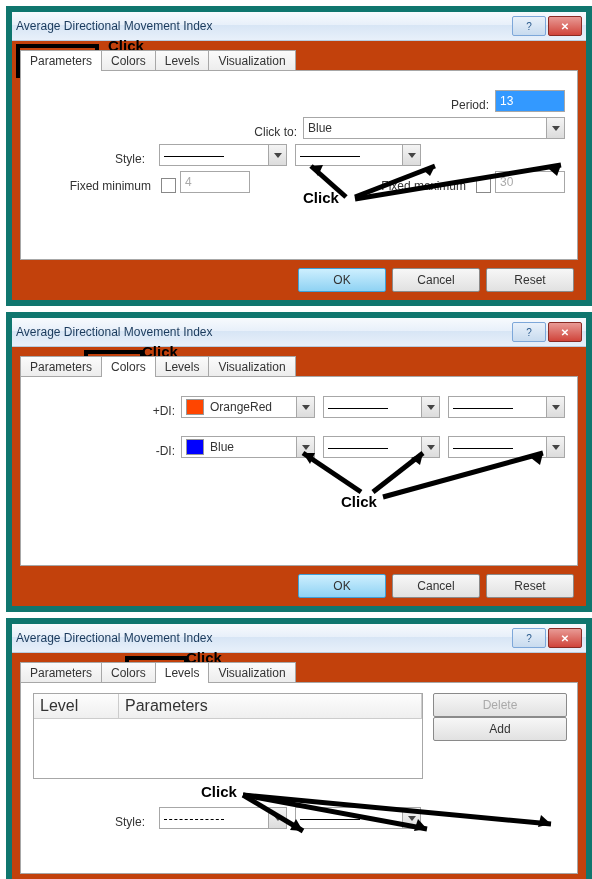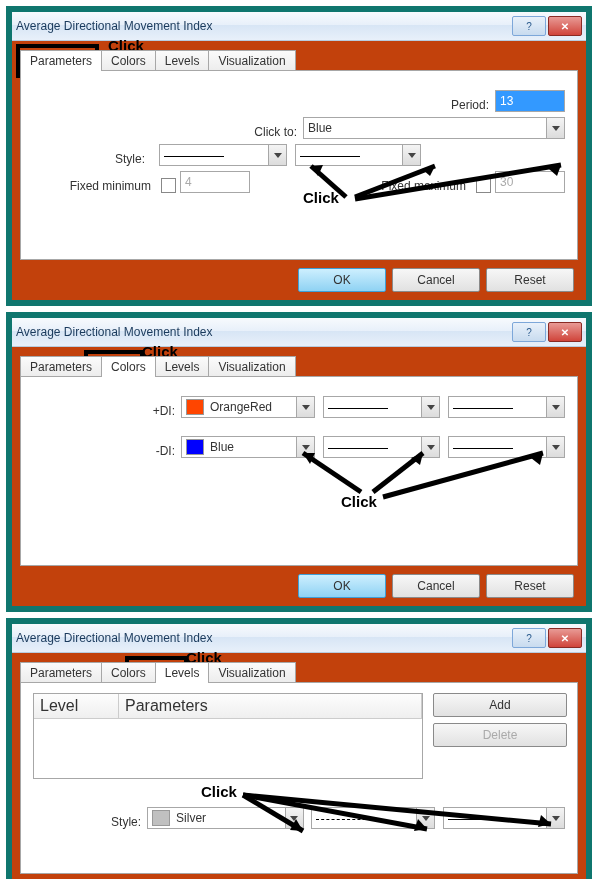"Add" div.btn { order: before "Delete" -> after "Delete" }
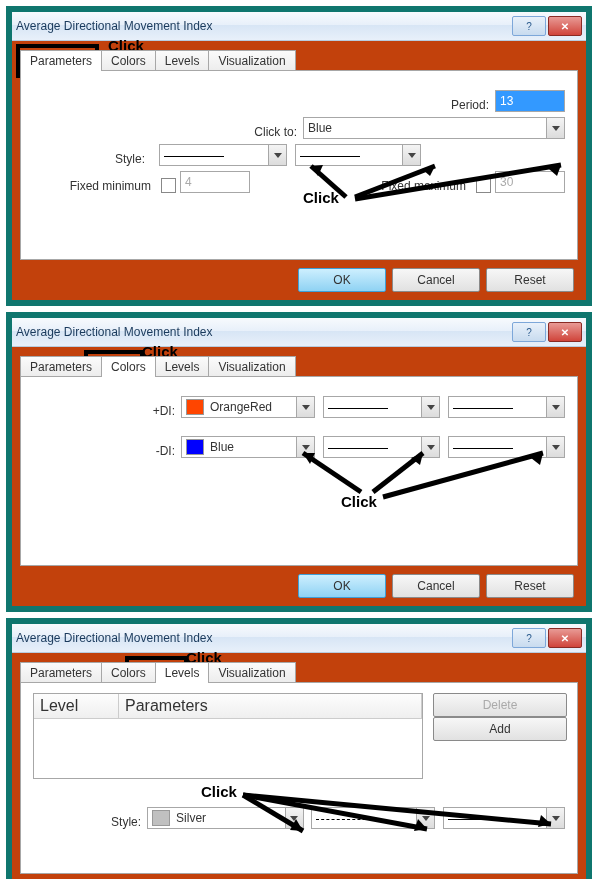"Silver" div.sel { html: <div> <span></span> <span>Silver</span> <div> <div></div> </div> </div> -> none }
